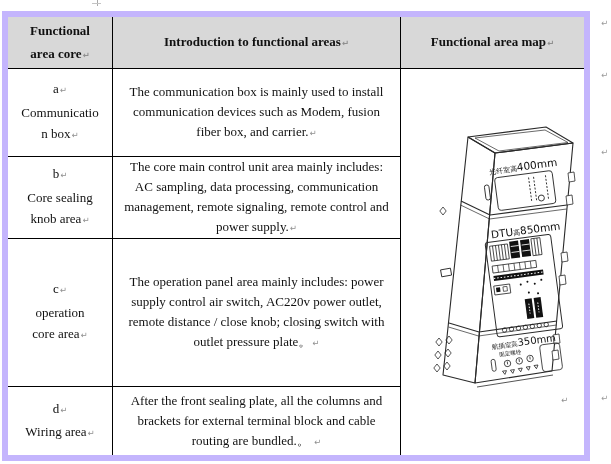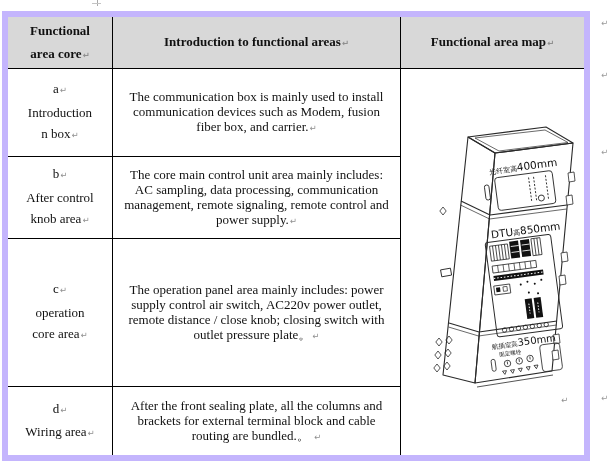"The communication box is mainly" .desc-cell { line-height: 15px -> 20px }
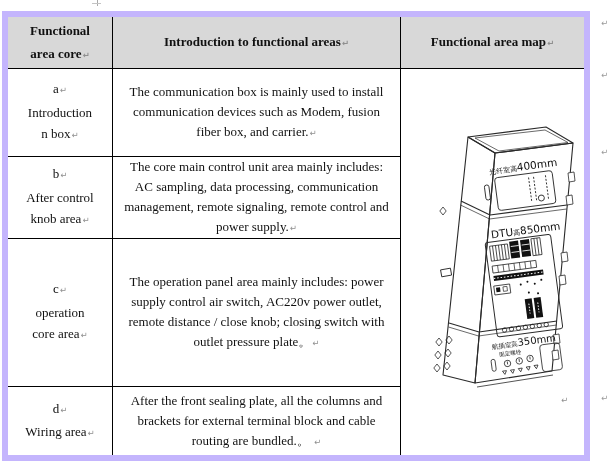"Introduction" span { text: Introduction -> Communicatio }
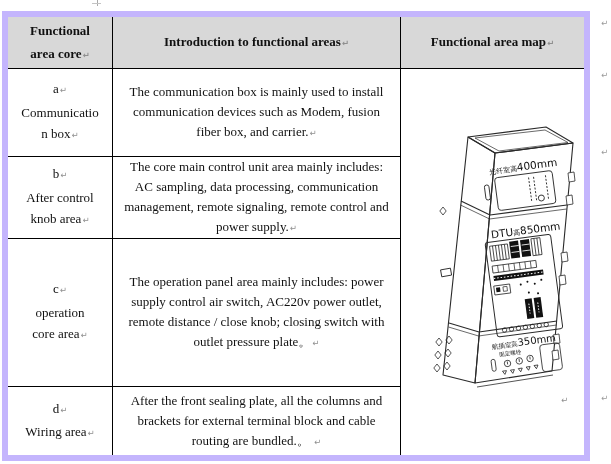"After control" span { text: After control -> Core sealing }
